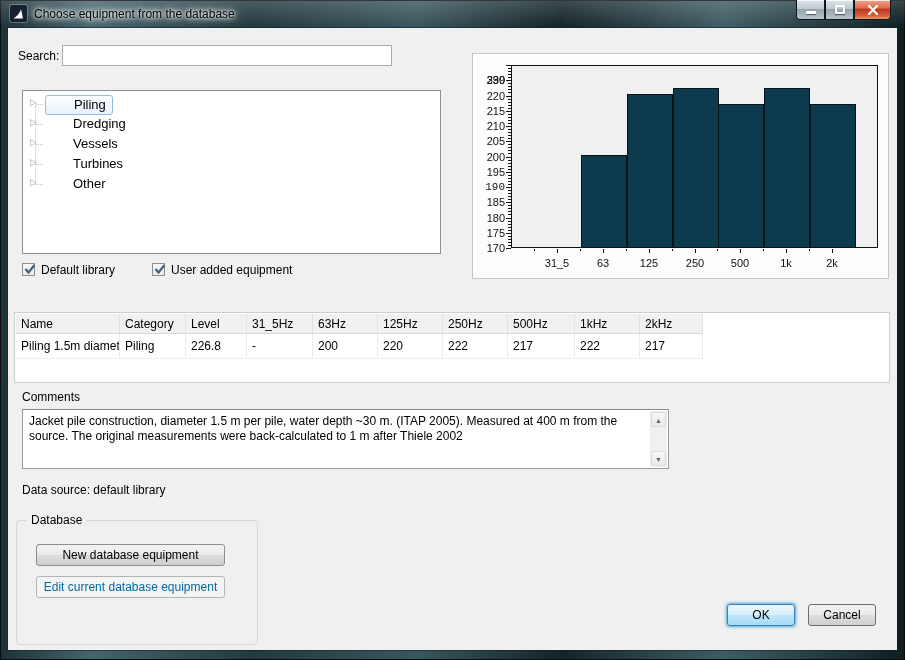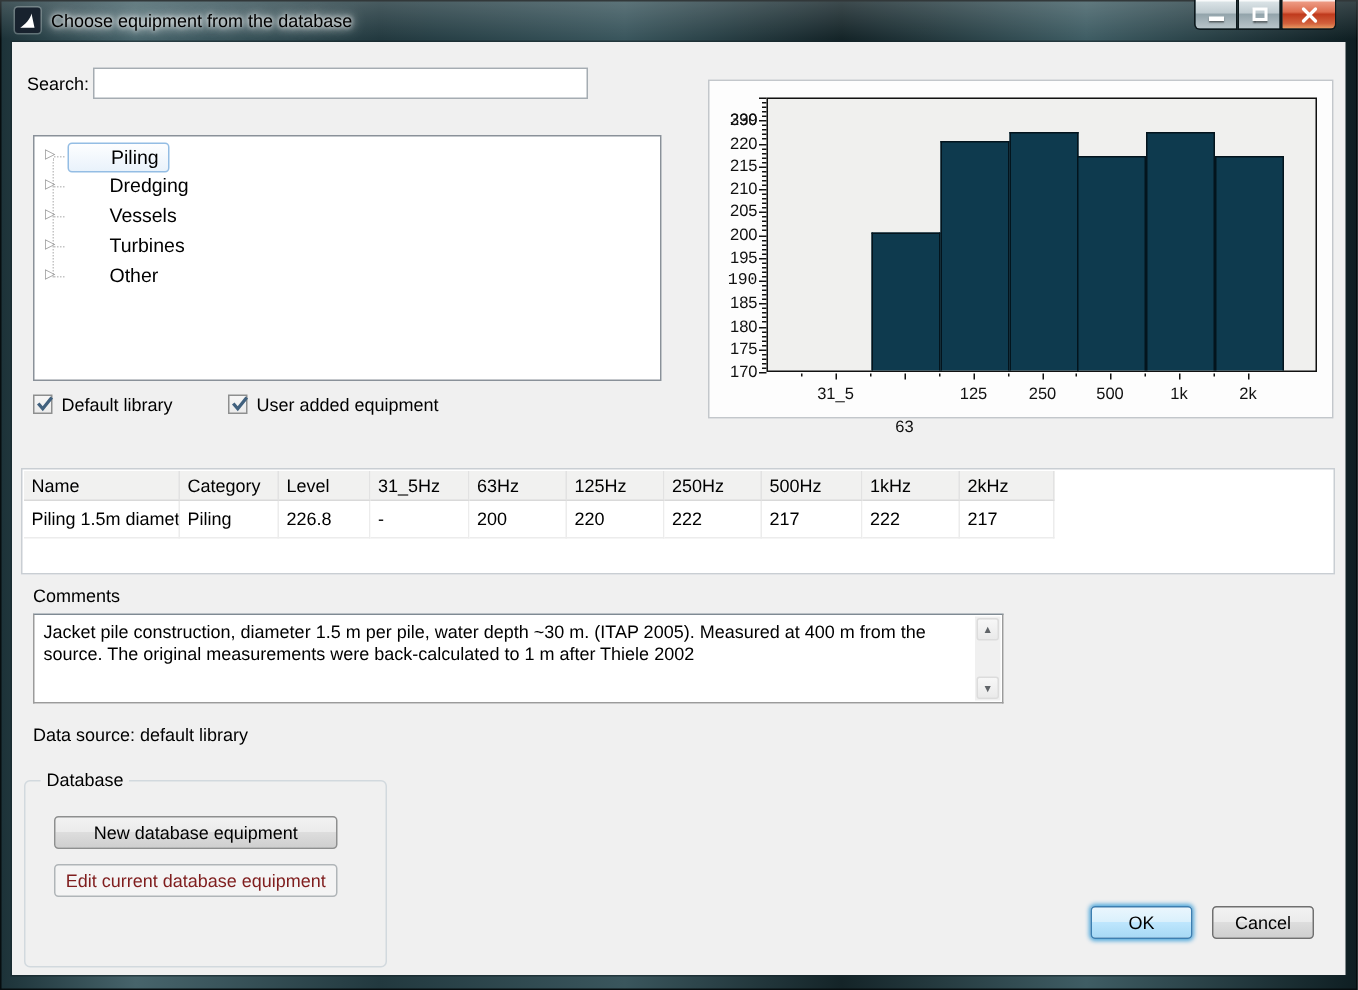"63" div.xlabel { margin-top: 22px -> none }
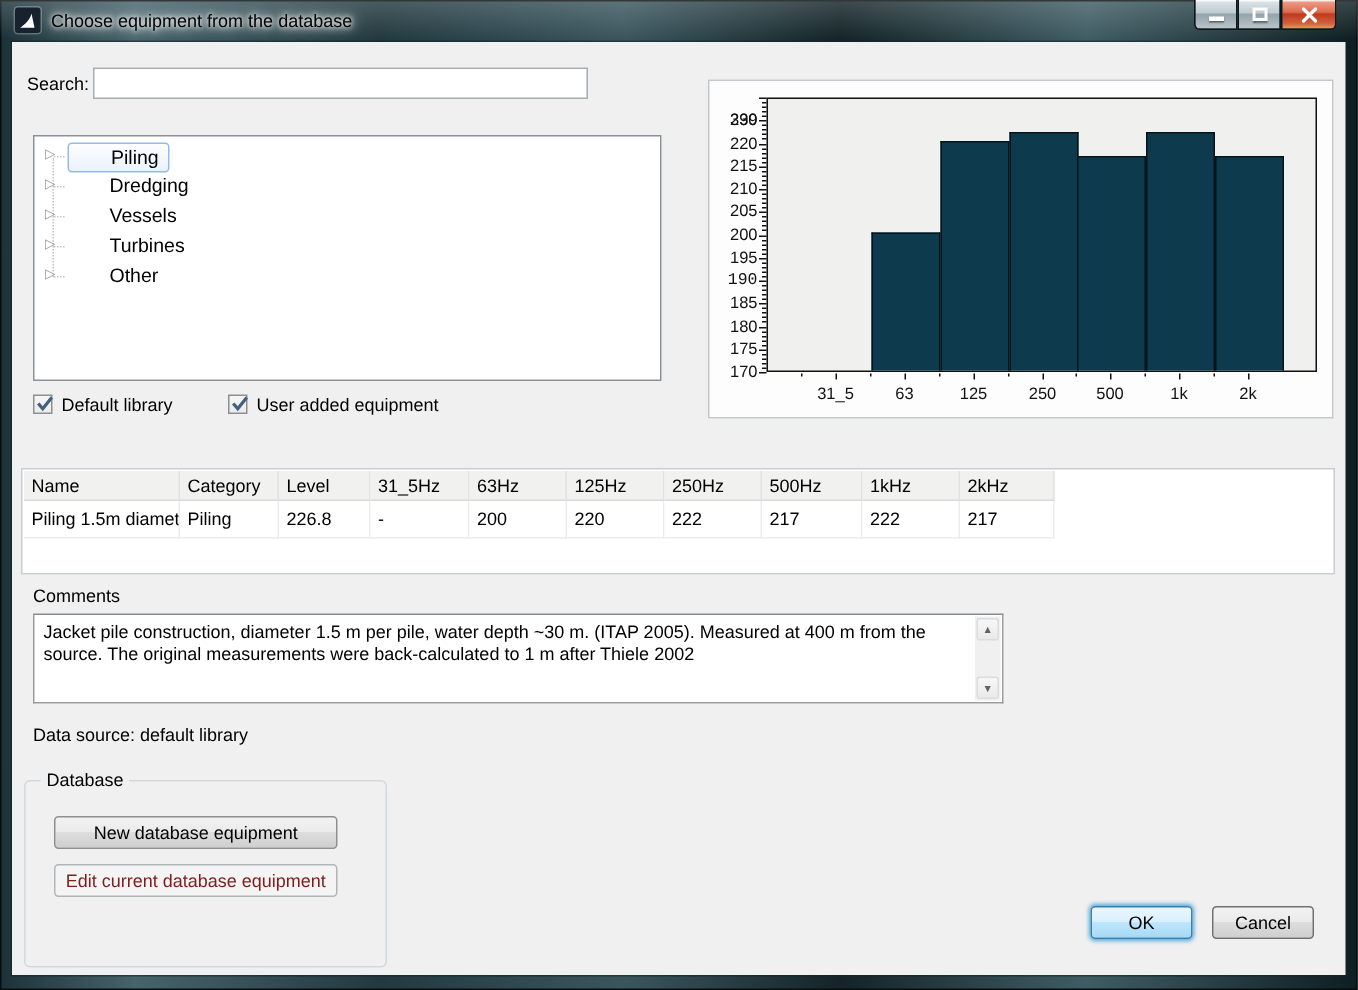"Edit current database equipment" .db-btn.disabled { color: #7f1d1d -> #0369a1 }
